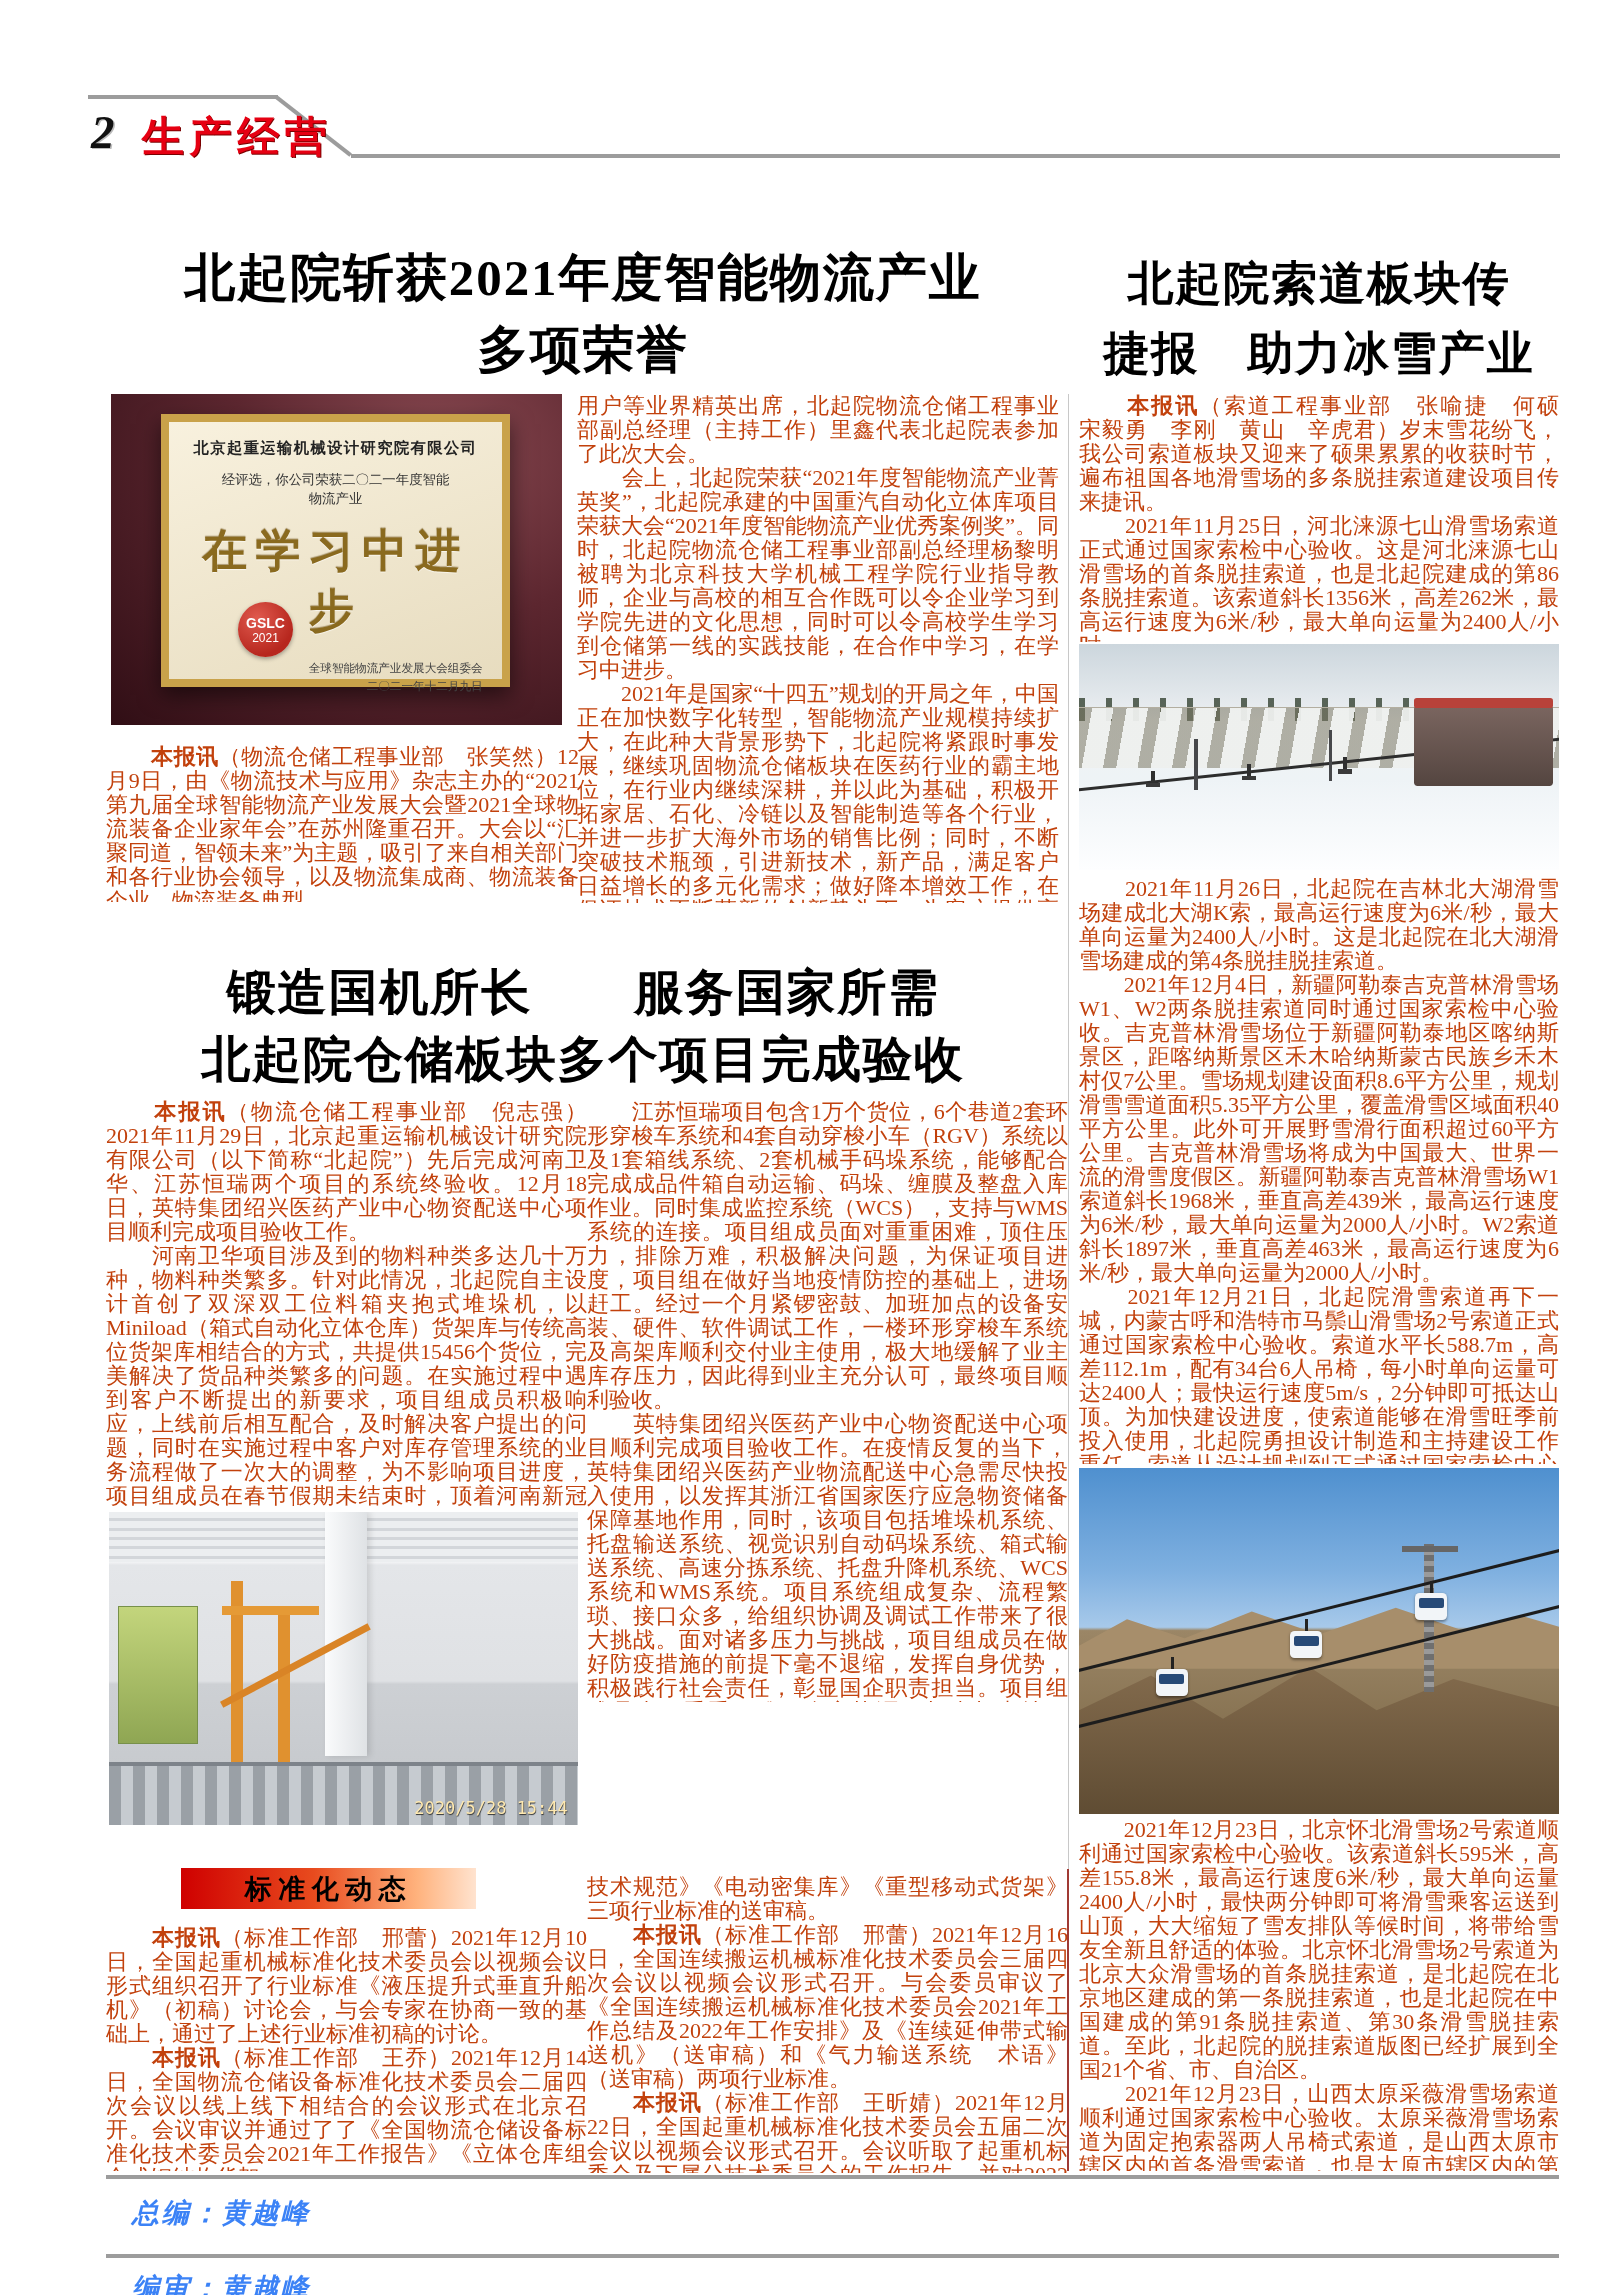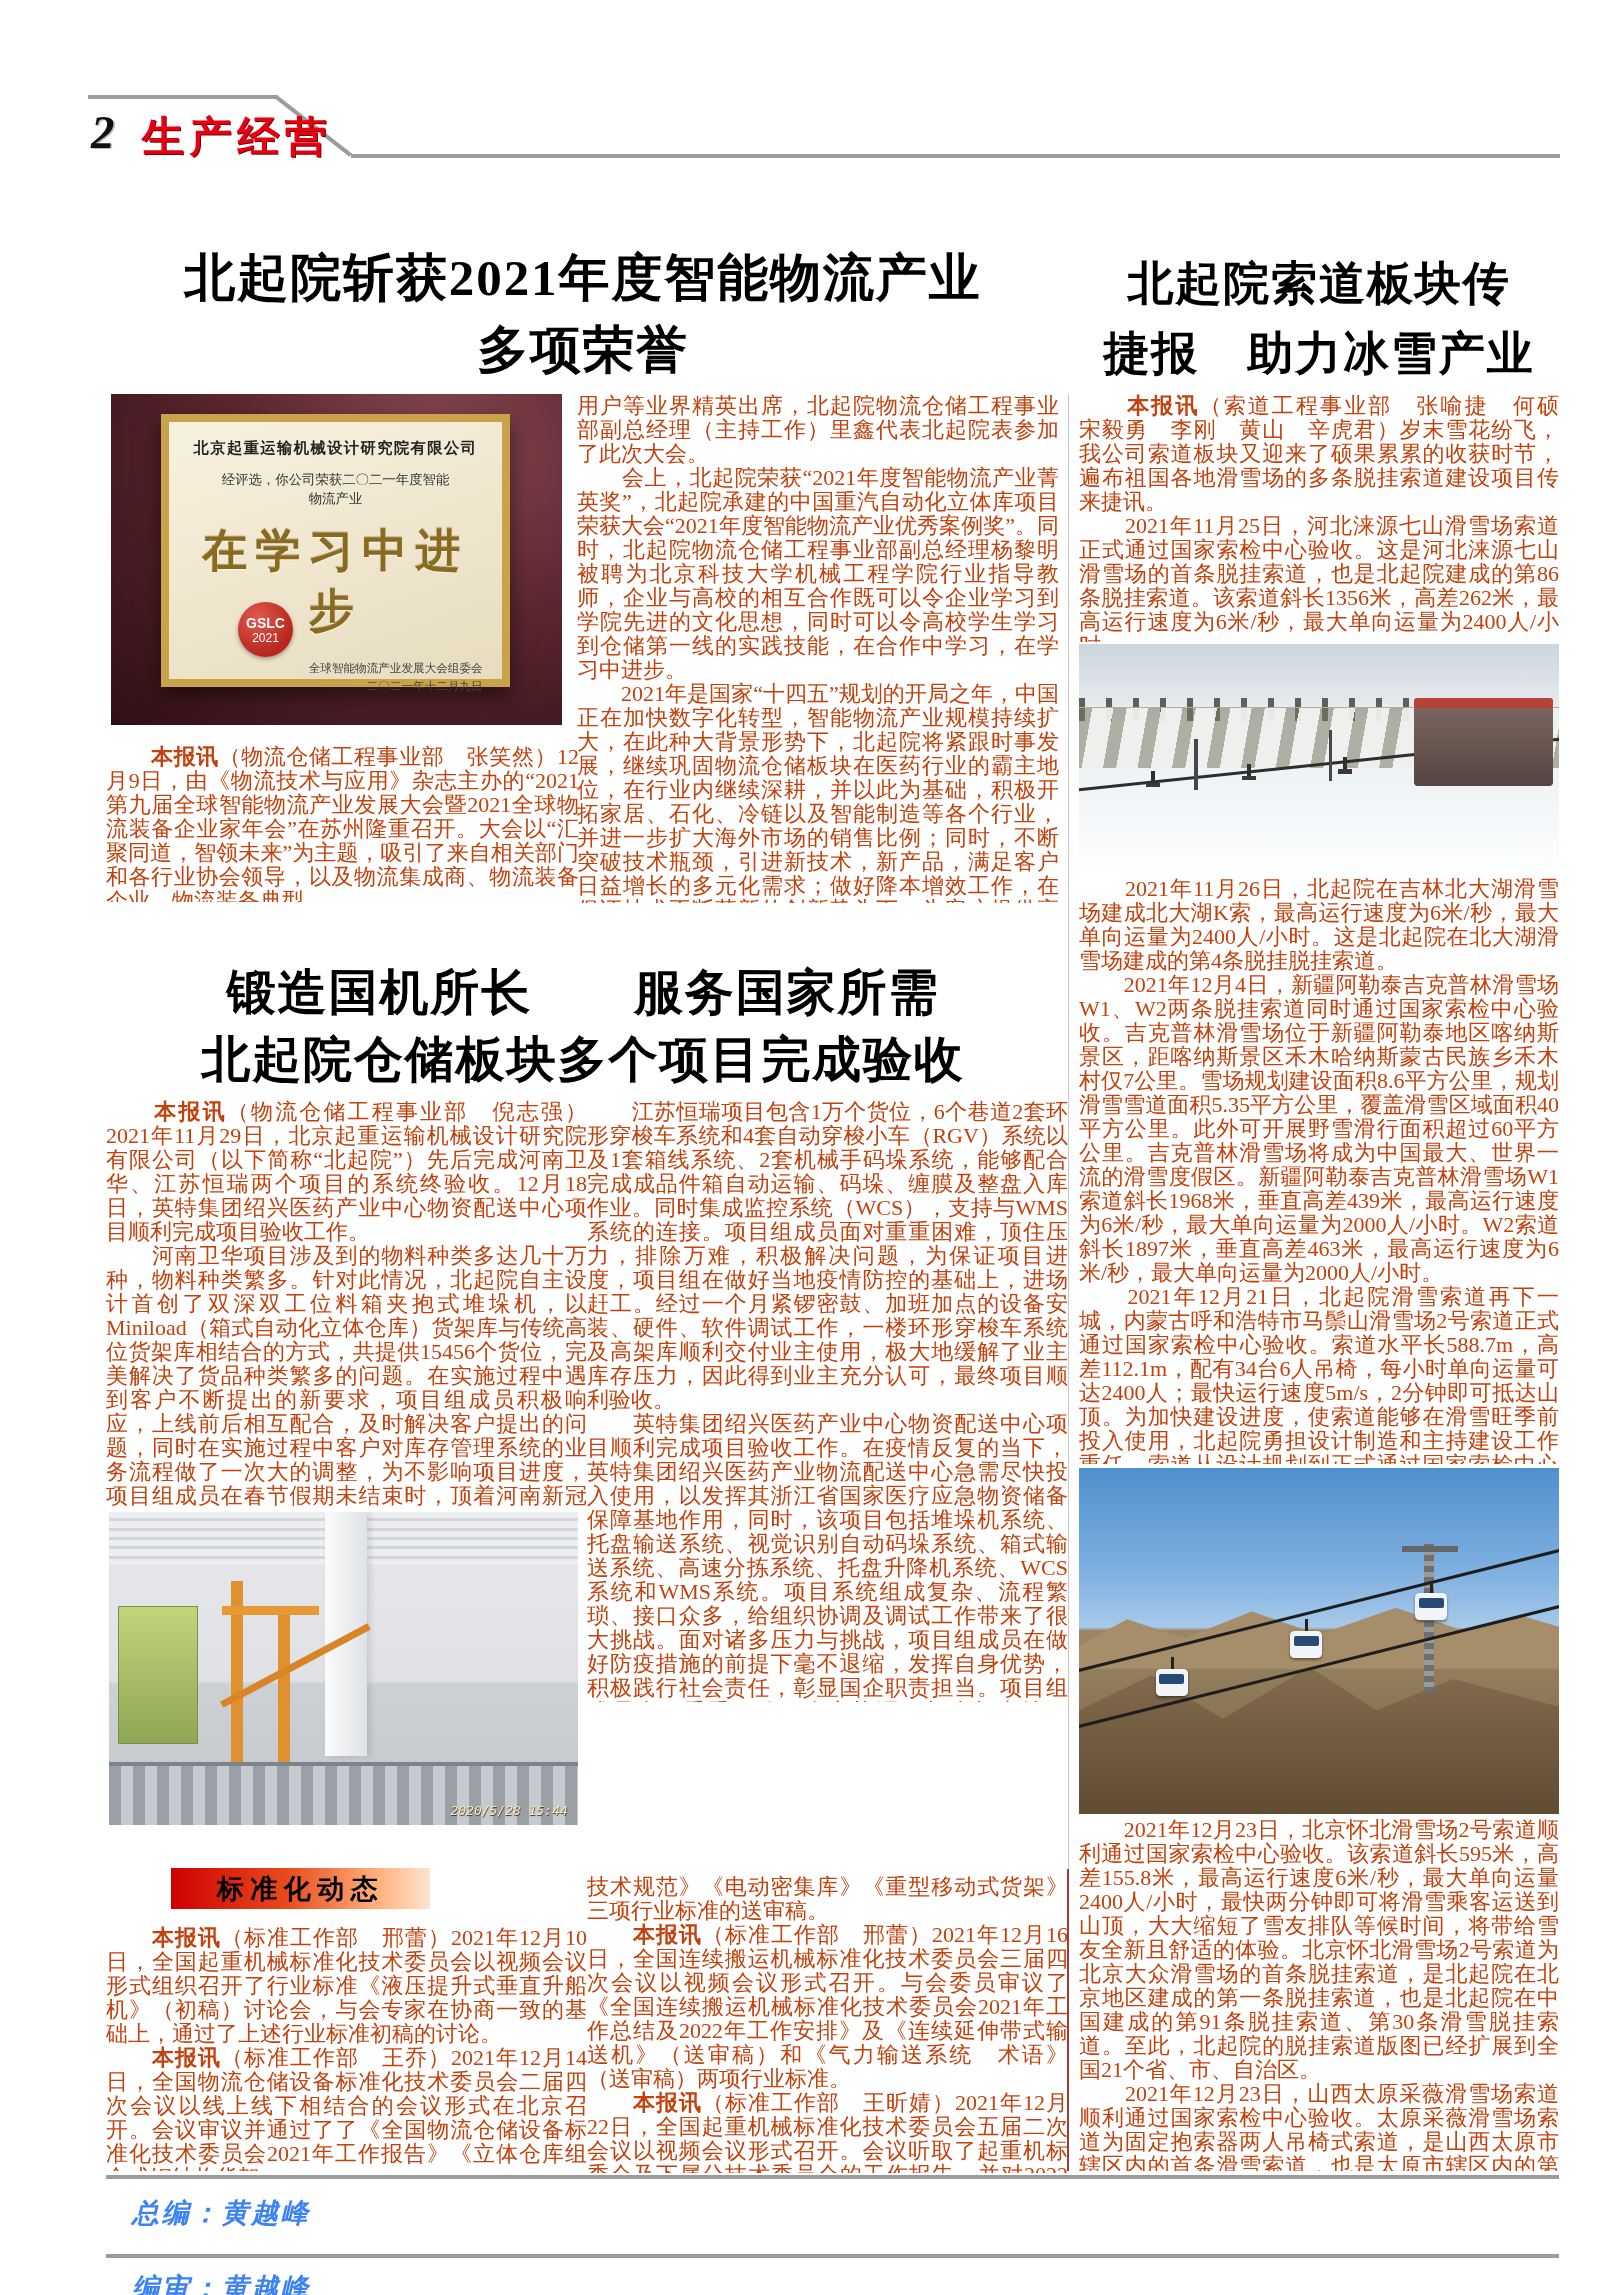"2020/5/28 15:44" .wh-ts { font-size: 13px -> 17px; font-style: italic -> none }
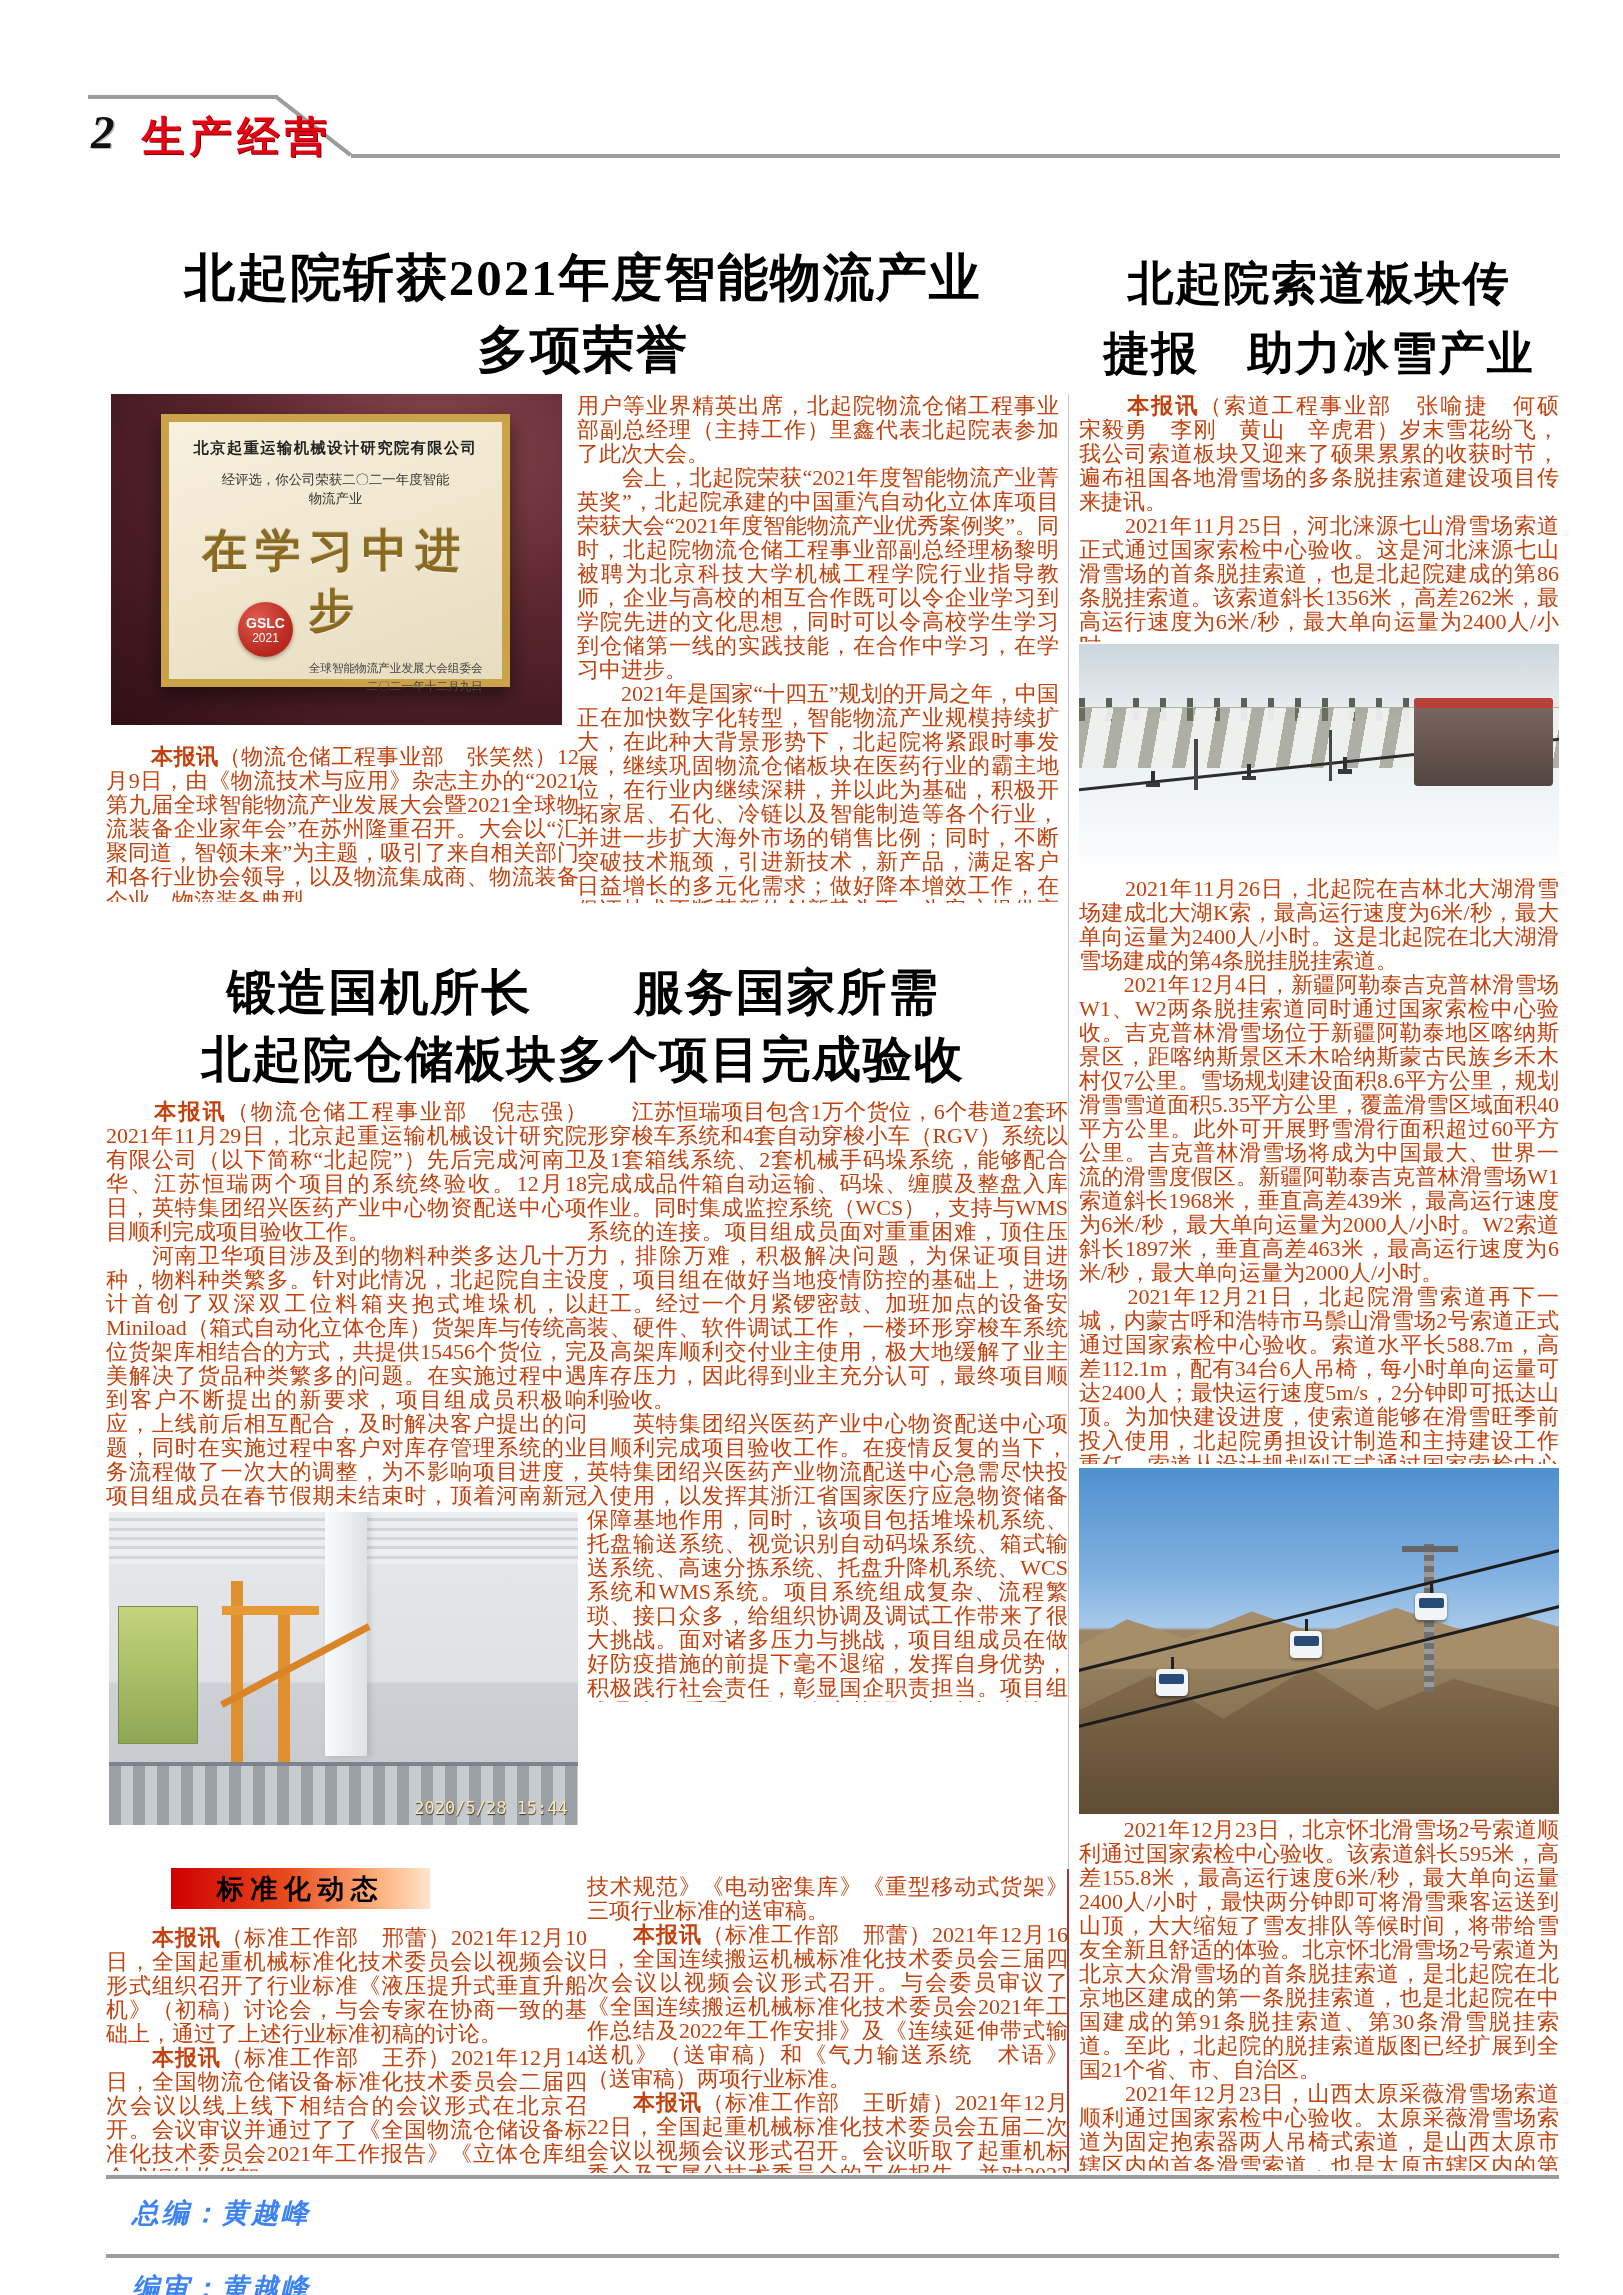"标准化动态" div.abs { left: 171px -> 181px; width: 259px -> 295px }
